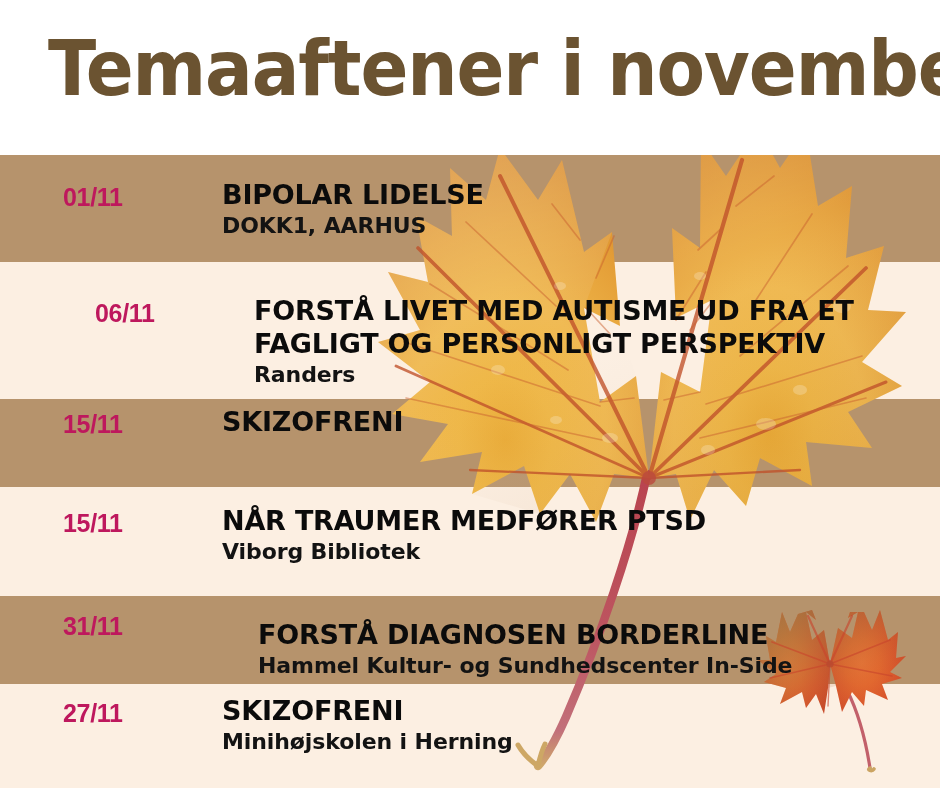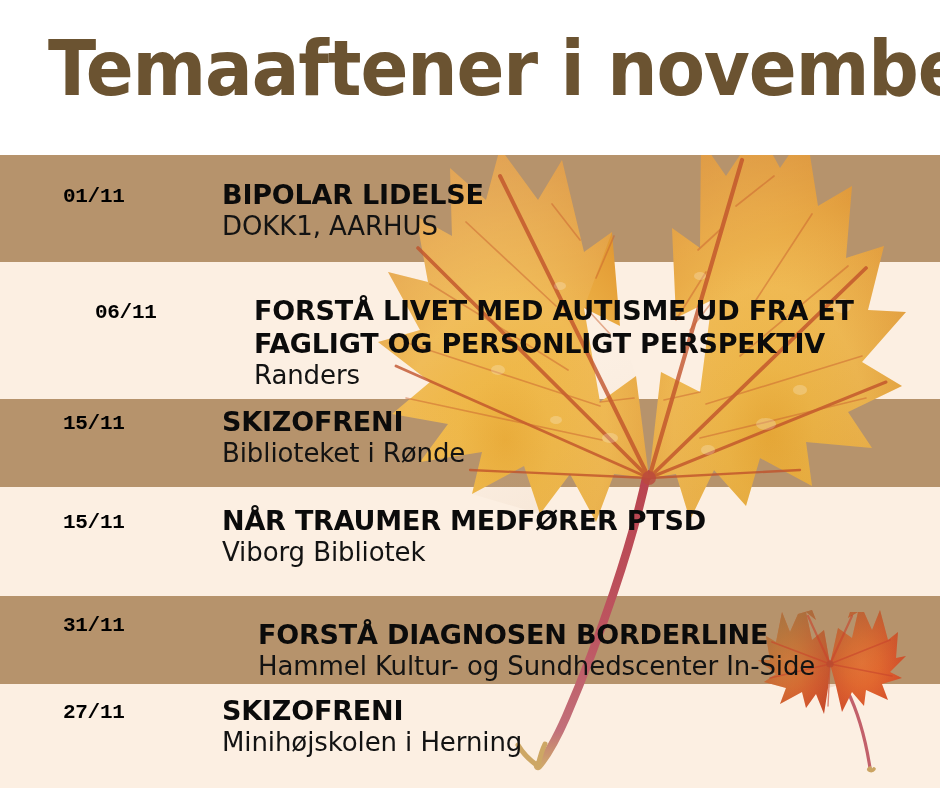"01/11" .row-date { color: #000000 -> #be185d; font-family: Liberation Mono, monospace -> Liberation Sans, sans-serif; font-size: 21px -> 25px }
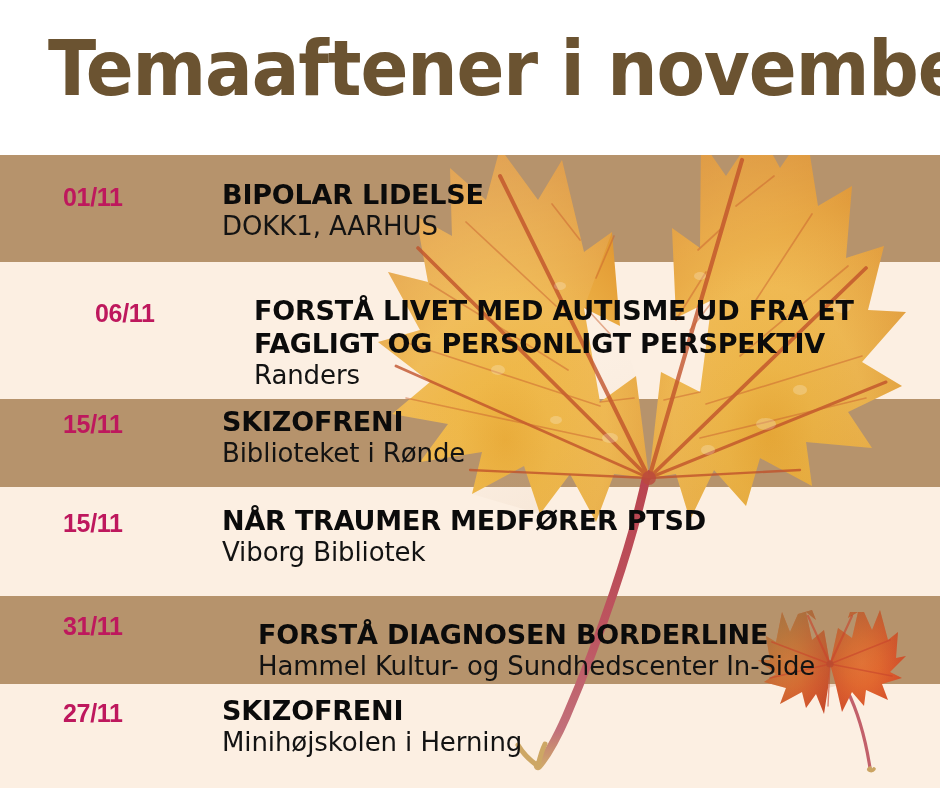"DOKK1, AARHUS" .row-venue { font-size: 26px -> 22px; font-weight: 400 -> 700 }
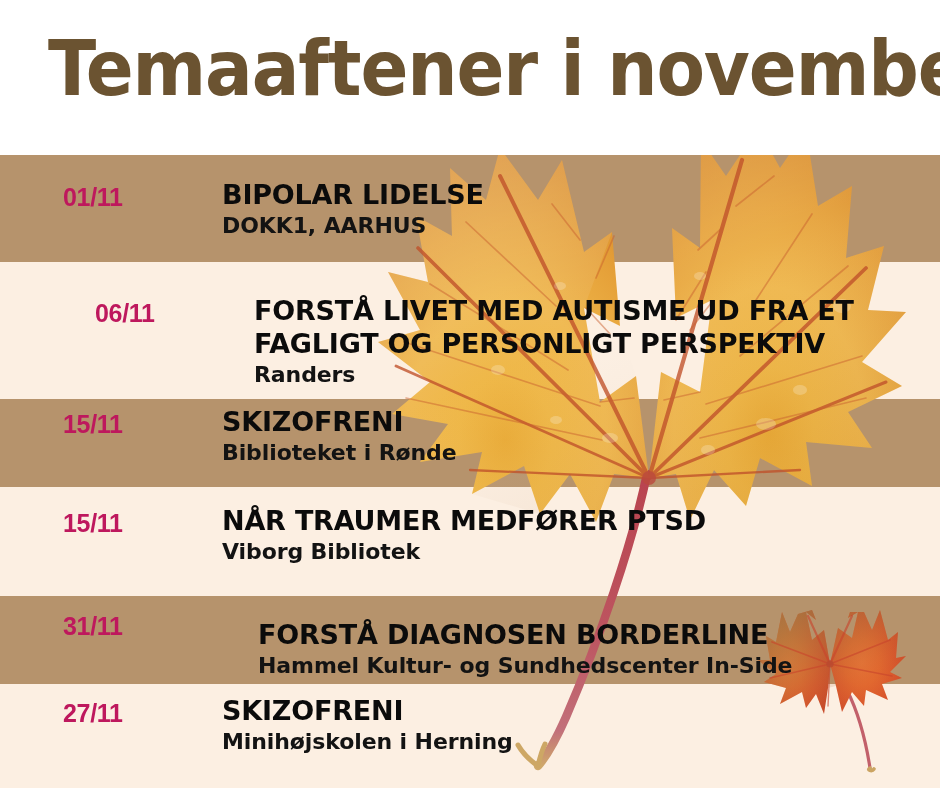"Biblioteket i Rønde" div.row-venue { html: <div>Biblioteket i Rønde</div> -> none }
